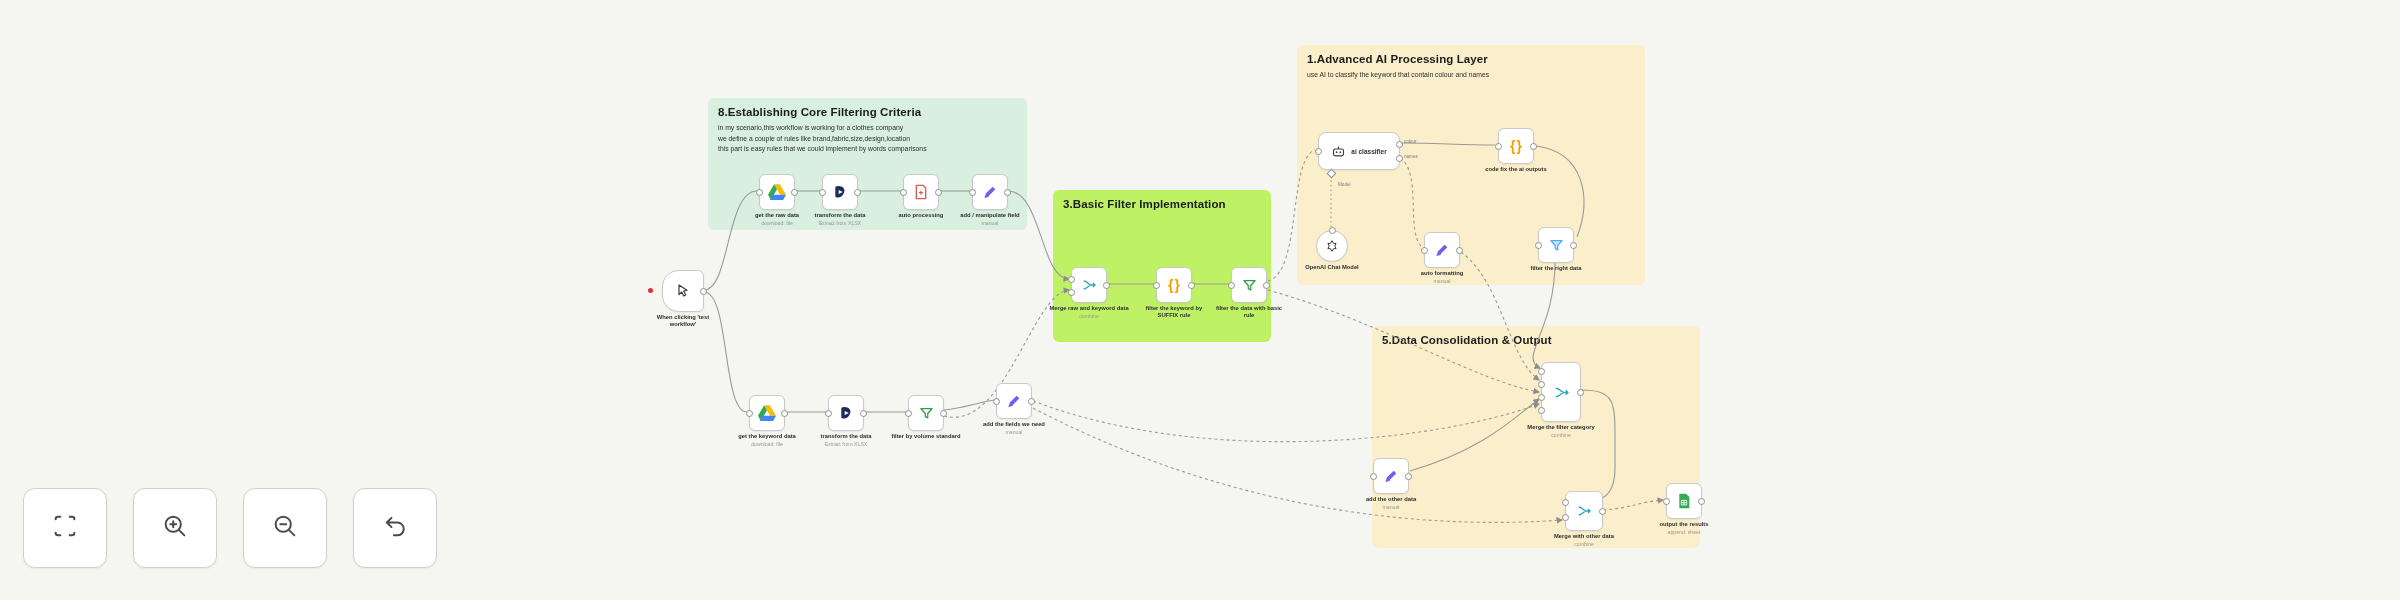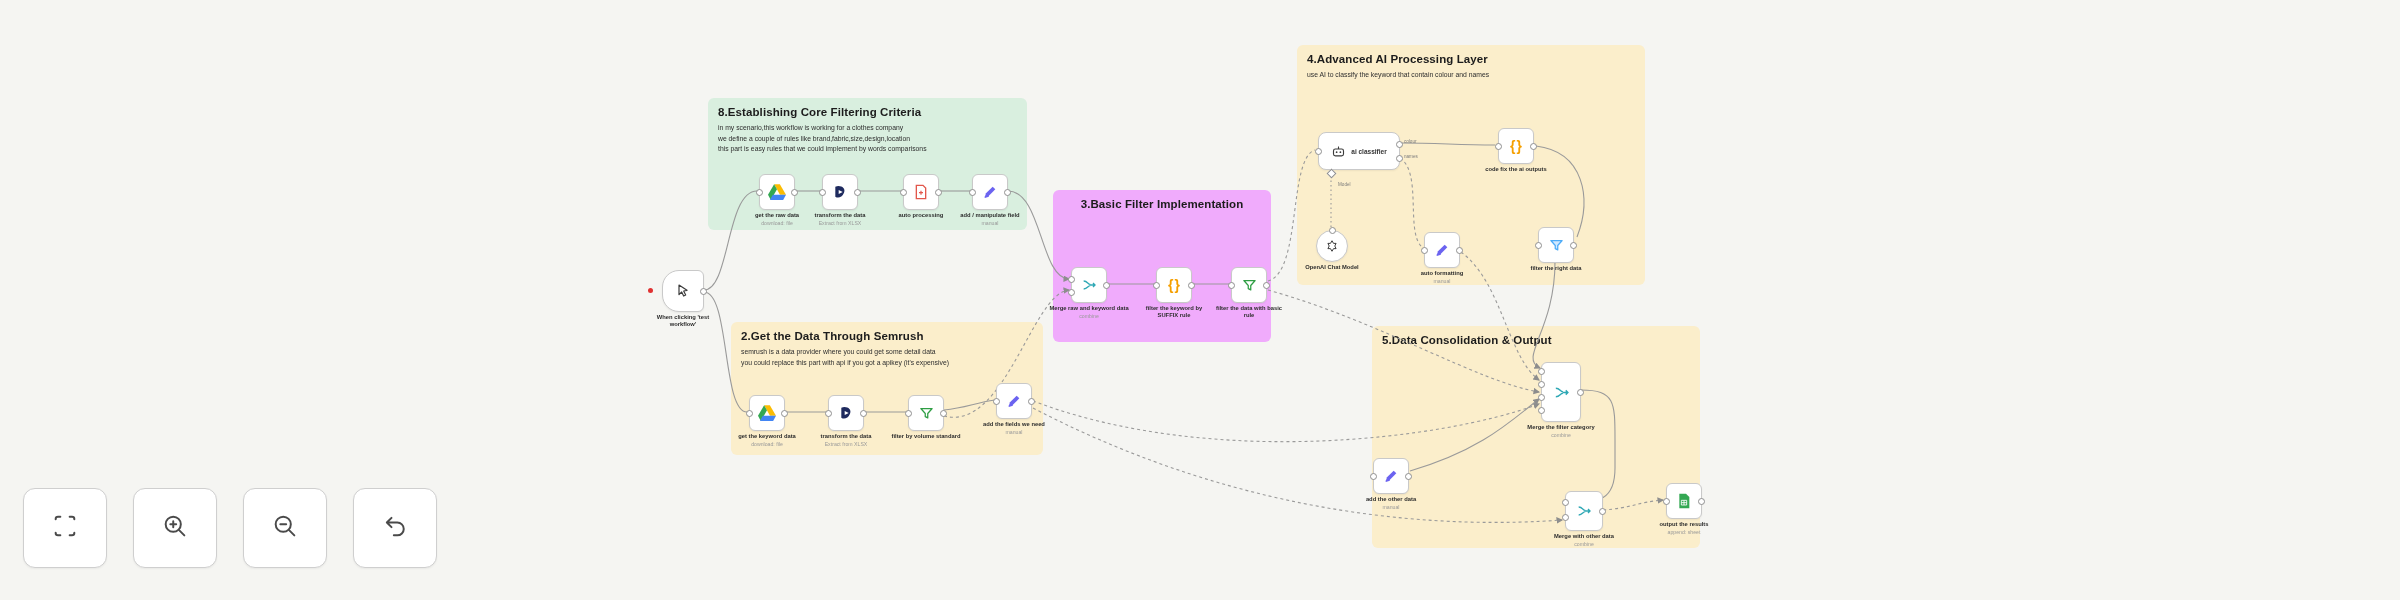"4.Advanced AI Processing Layer" div.gtitle { text: 4.Advanced -> 1.Advanced }
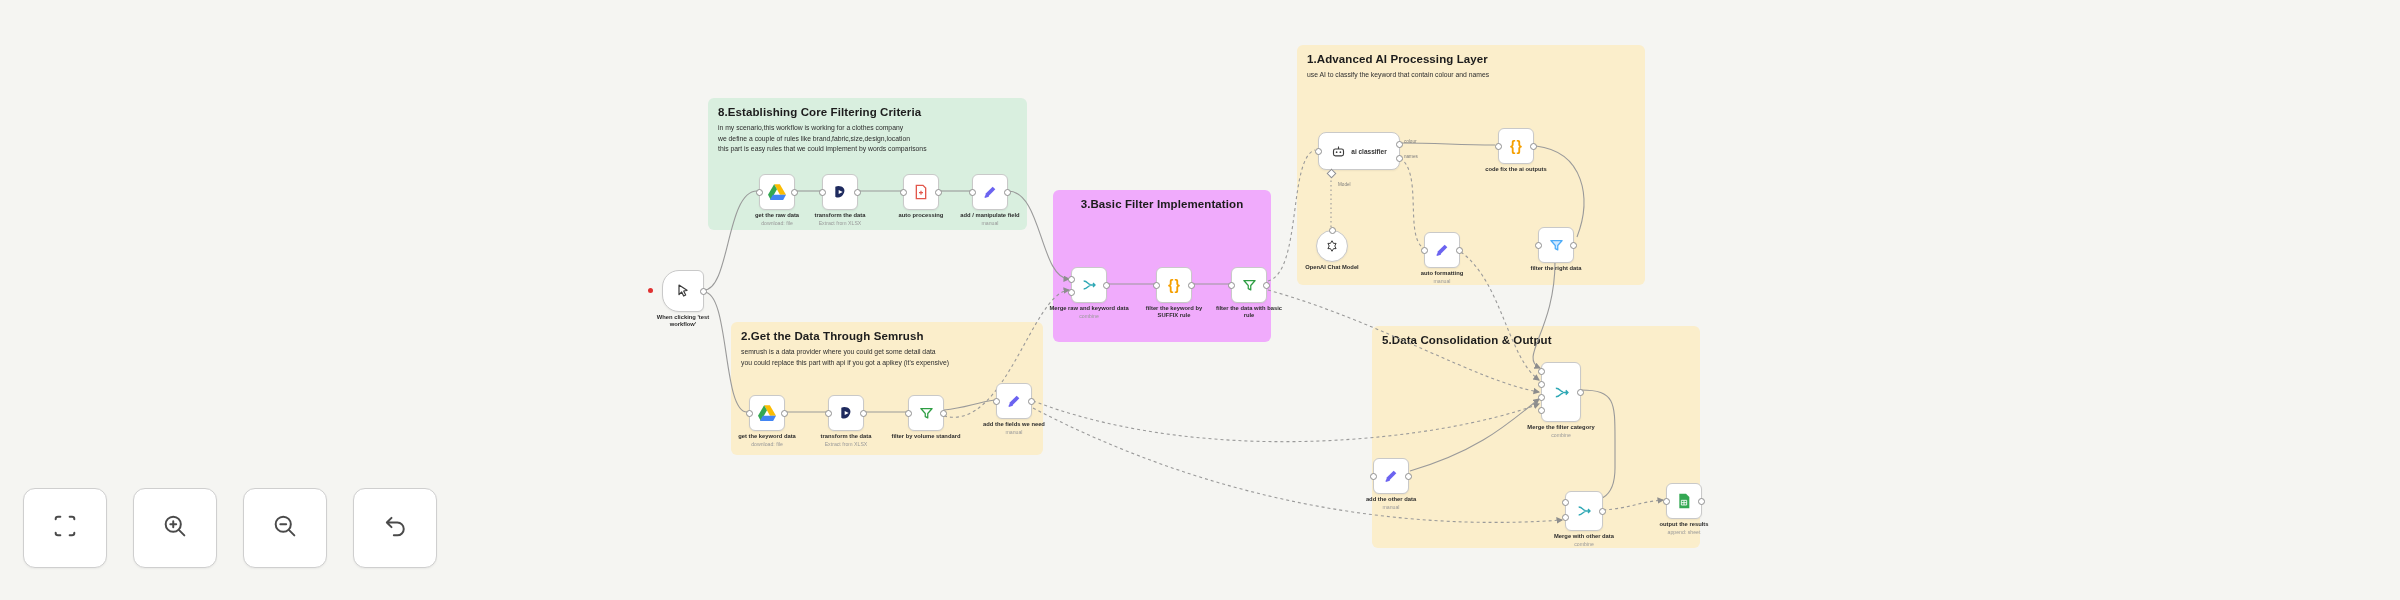"3.Basic Filter Implementation" div.sticky { background: #f0abfc -> #bef264; text-align: center -> none }
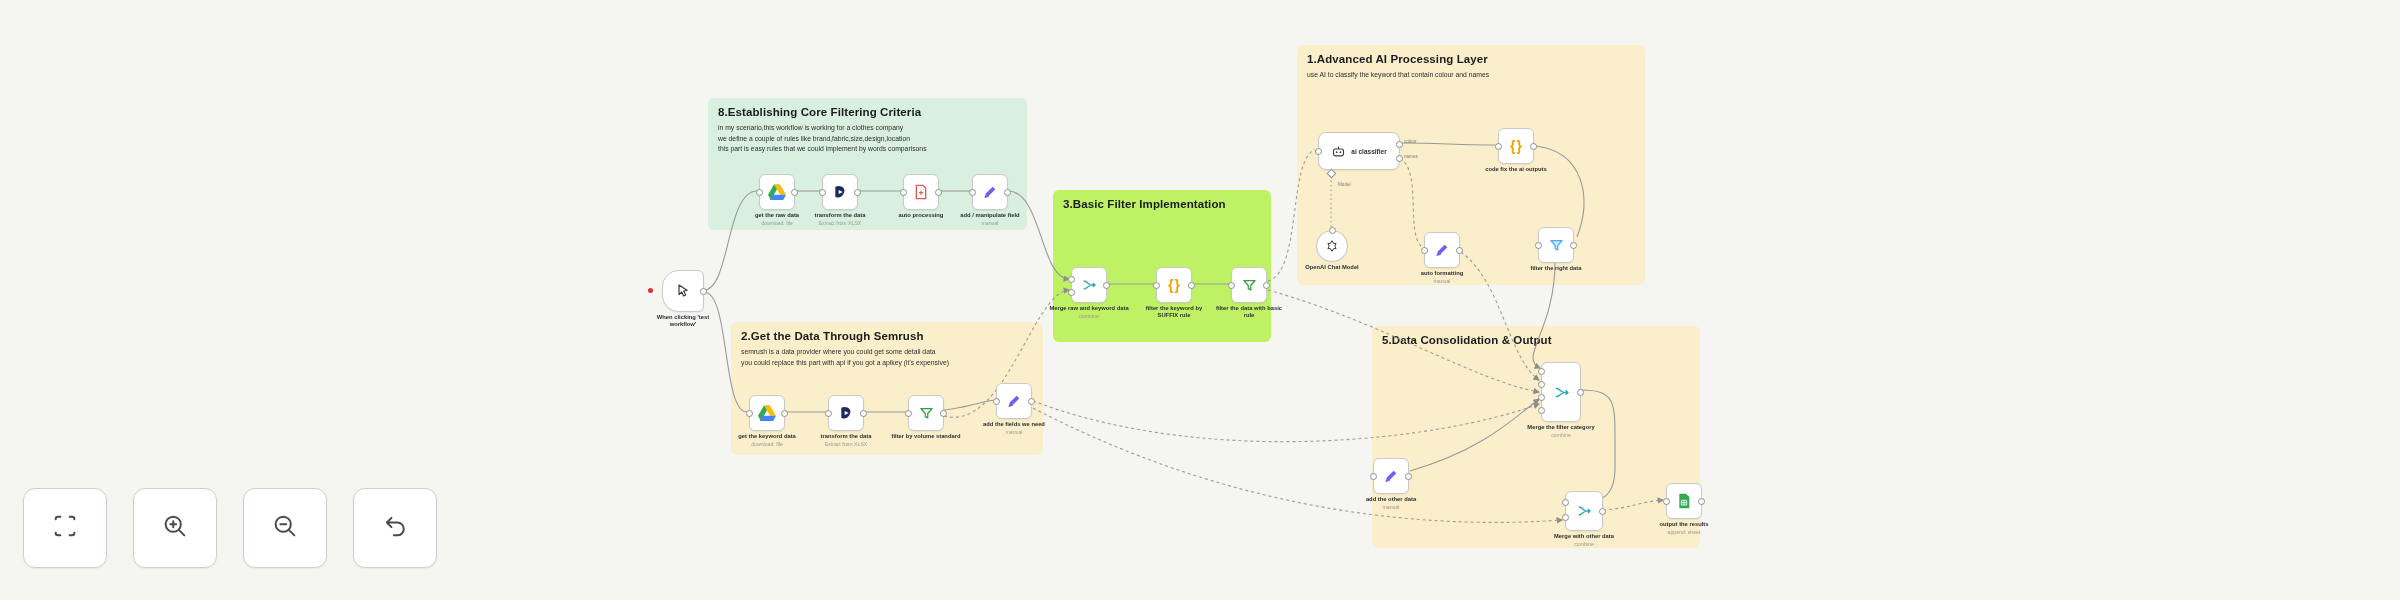"2.Get the Data Through Semrush" div.sticky { html: <div> <div>2.Get the Data Through Semrush</div> <div> <div>semrush is a data provider where you could get some detail data</div> <div>you could replace this part with api if you got a apikey (it's expensive)</div> </div> </div> -> none }
